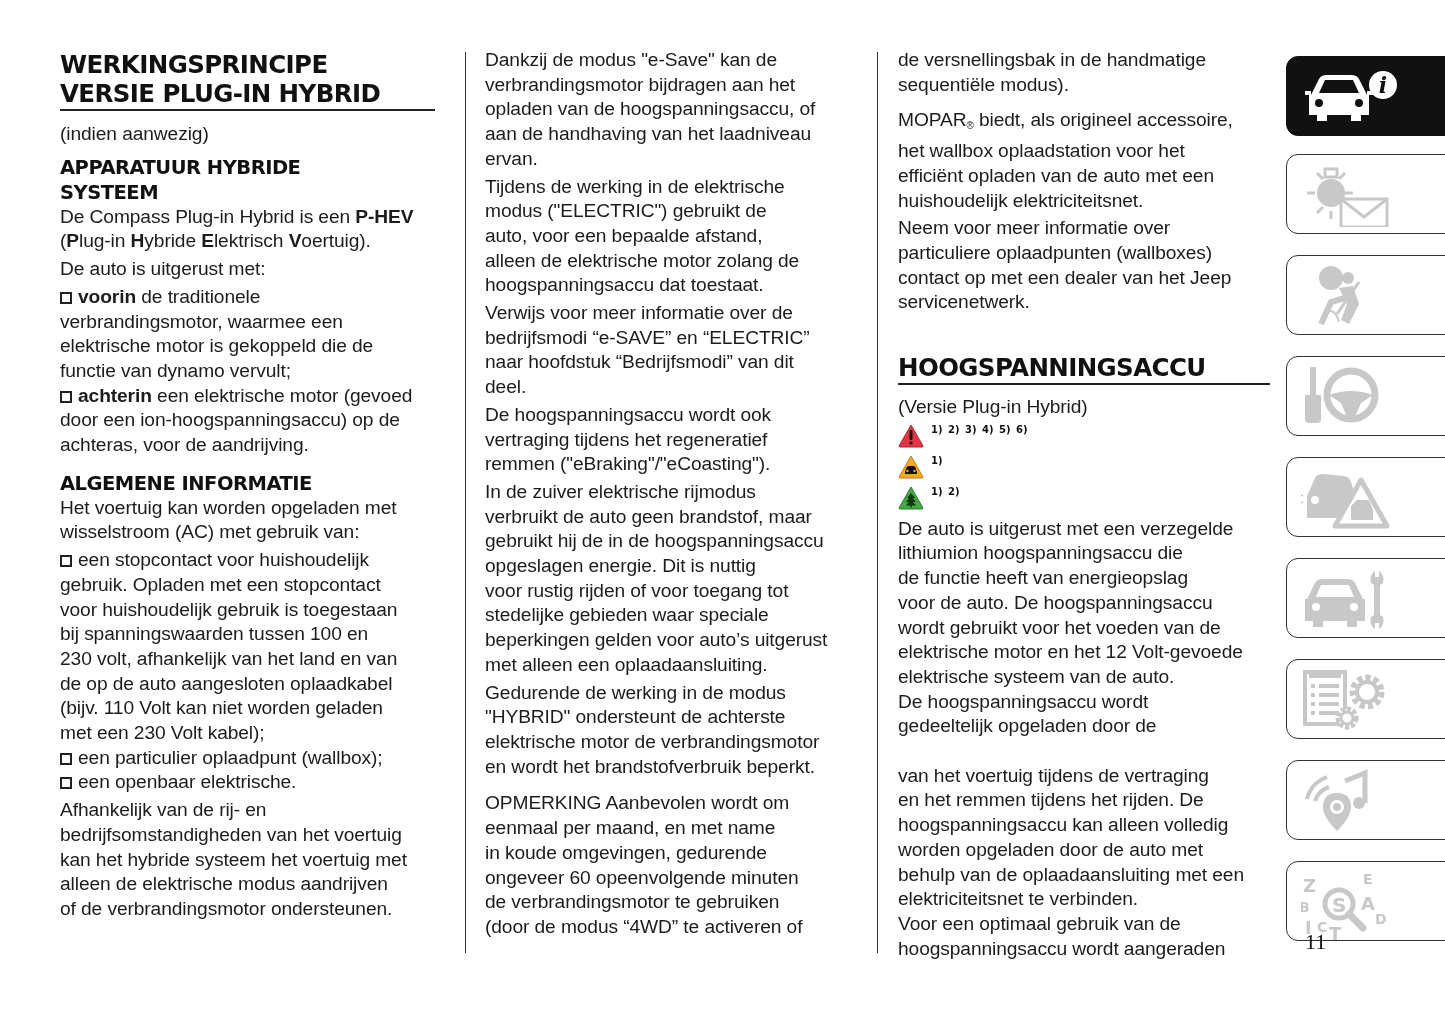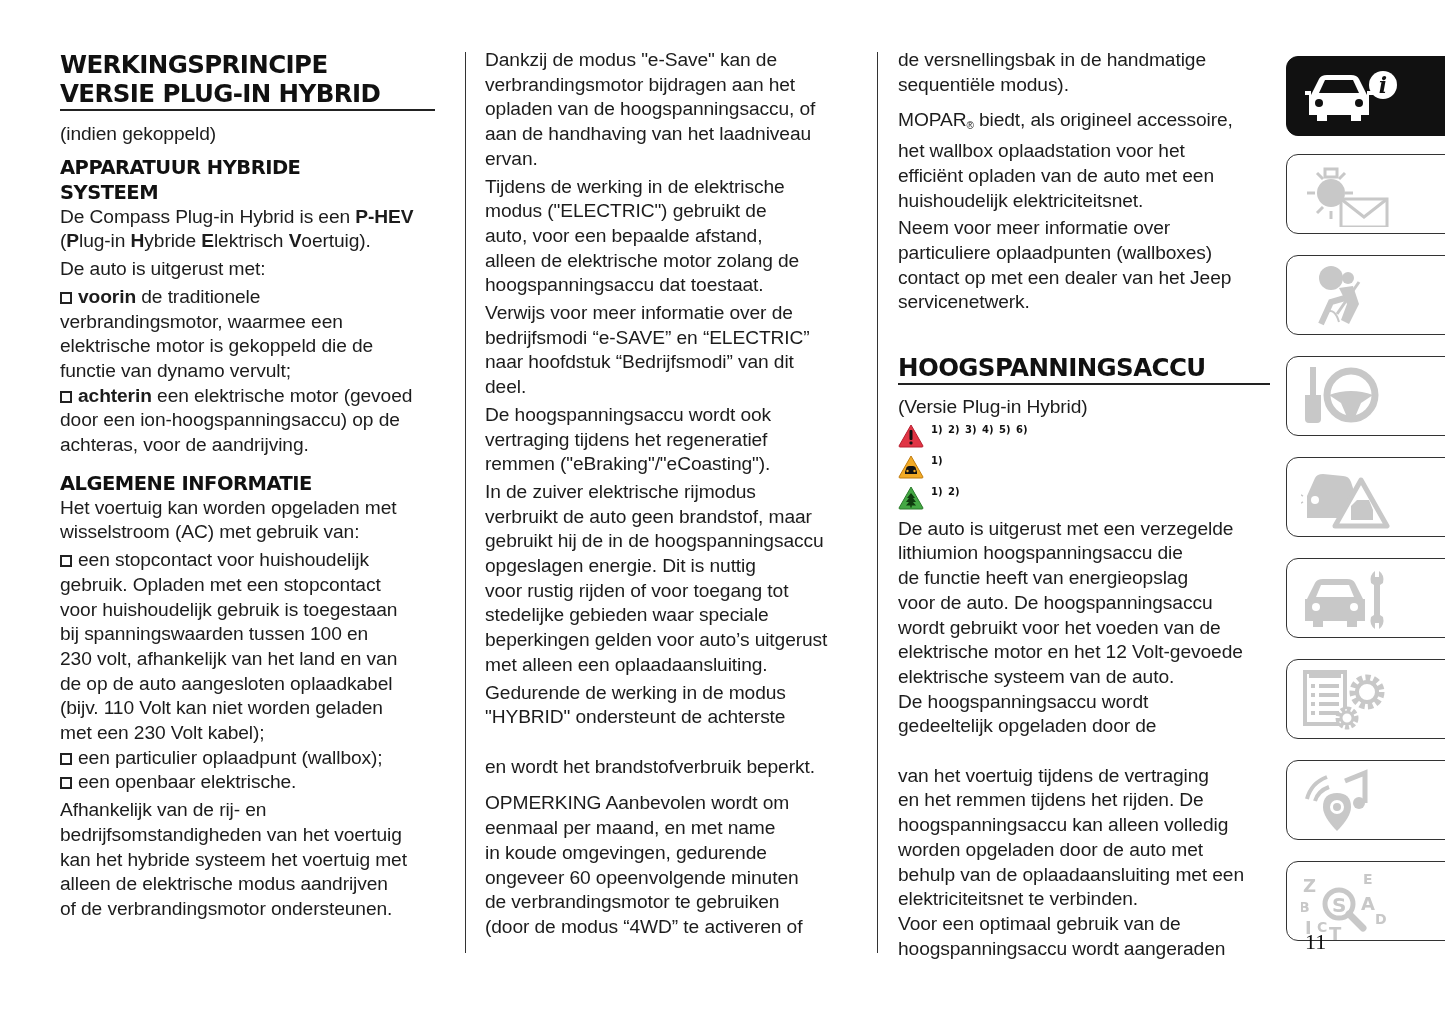"(indien gekoppeld)" p.p { text: gekoppeld -> aanwezig }
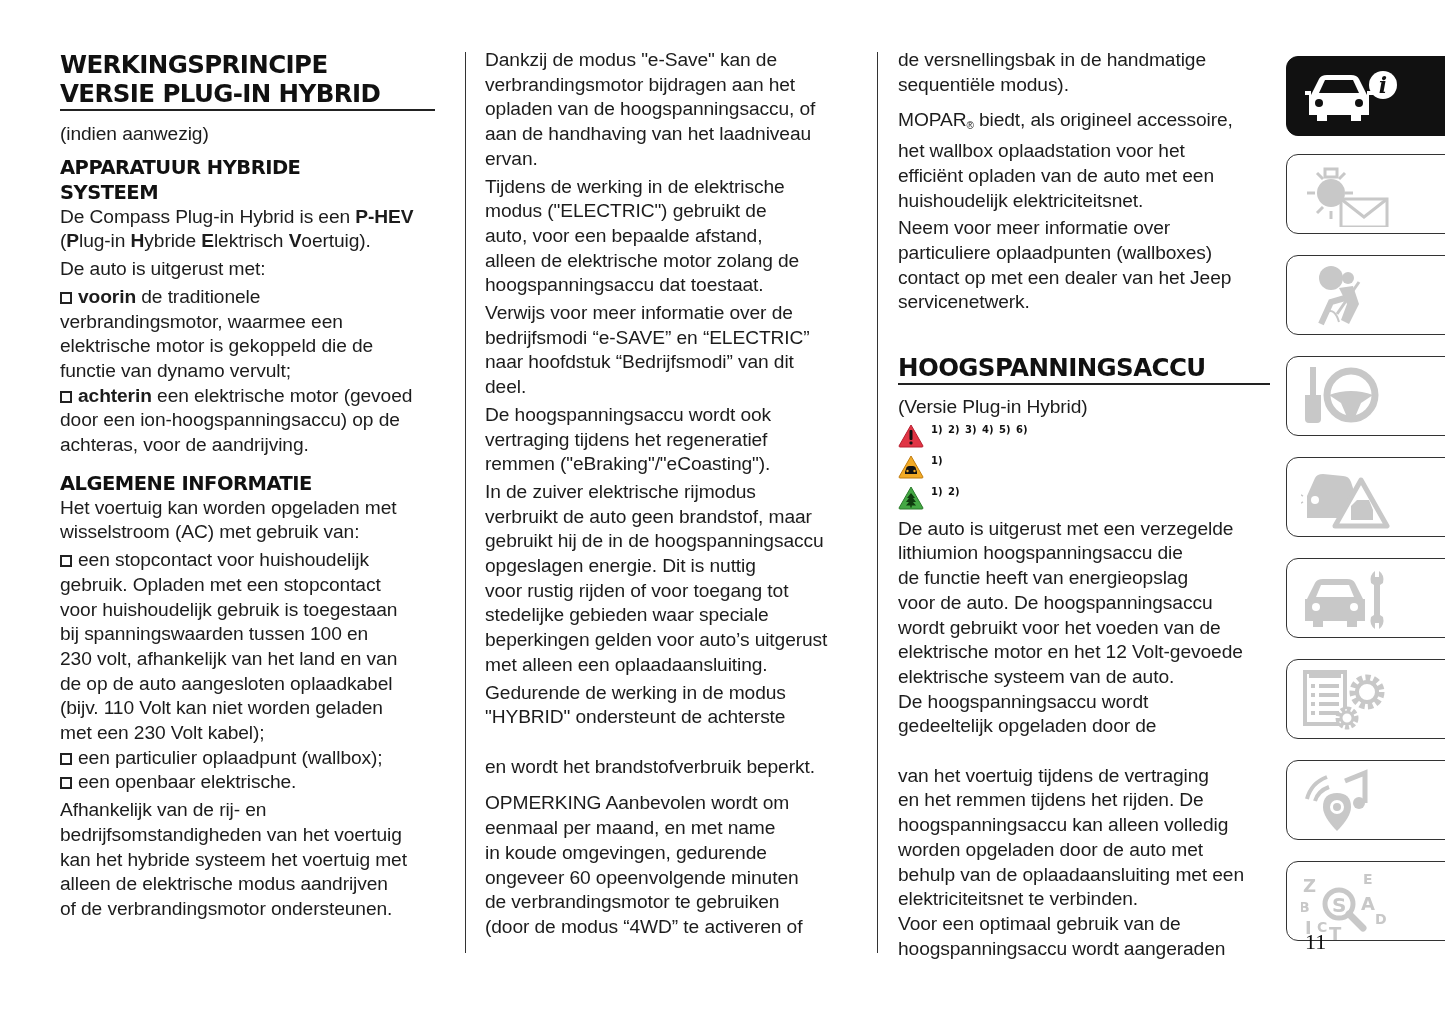"elektrische motor de verbrandingsmotor" span { html: none -> <span>elektrische motor de verbrandingsmotor</span> }
